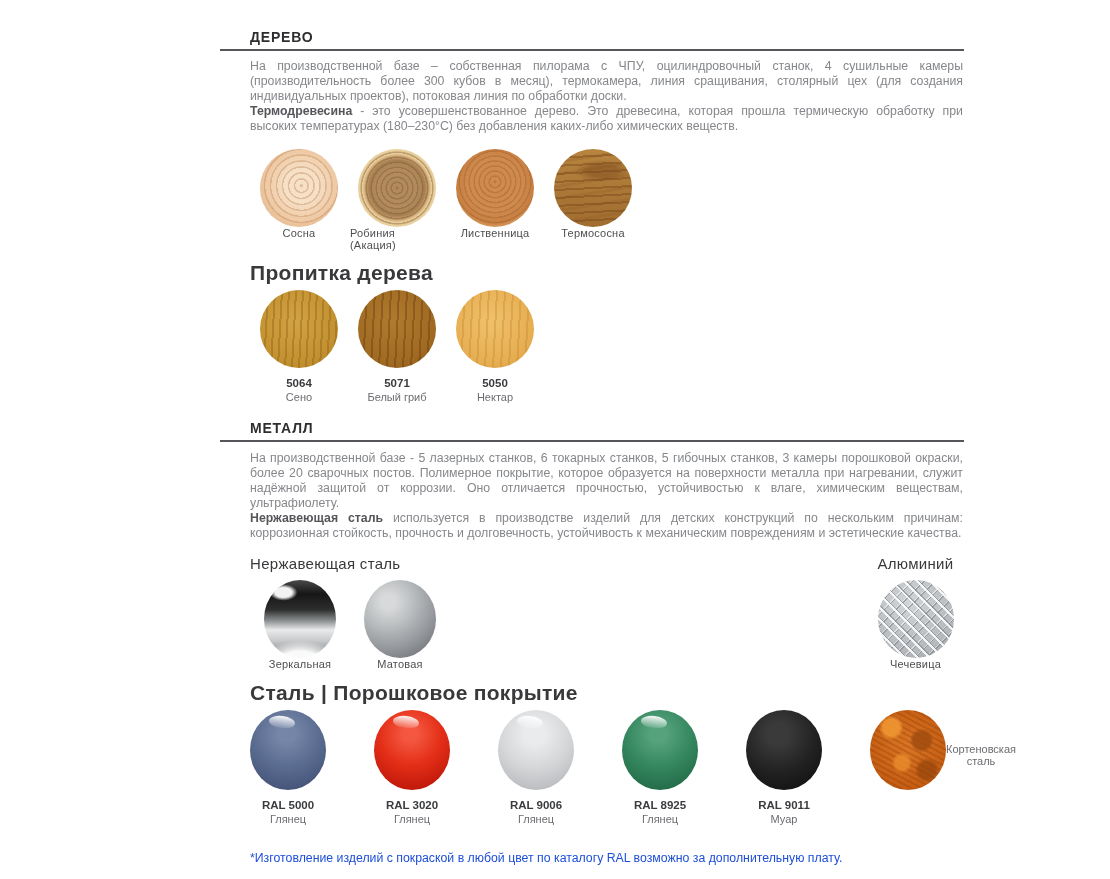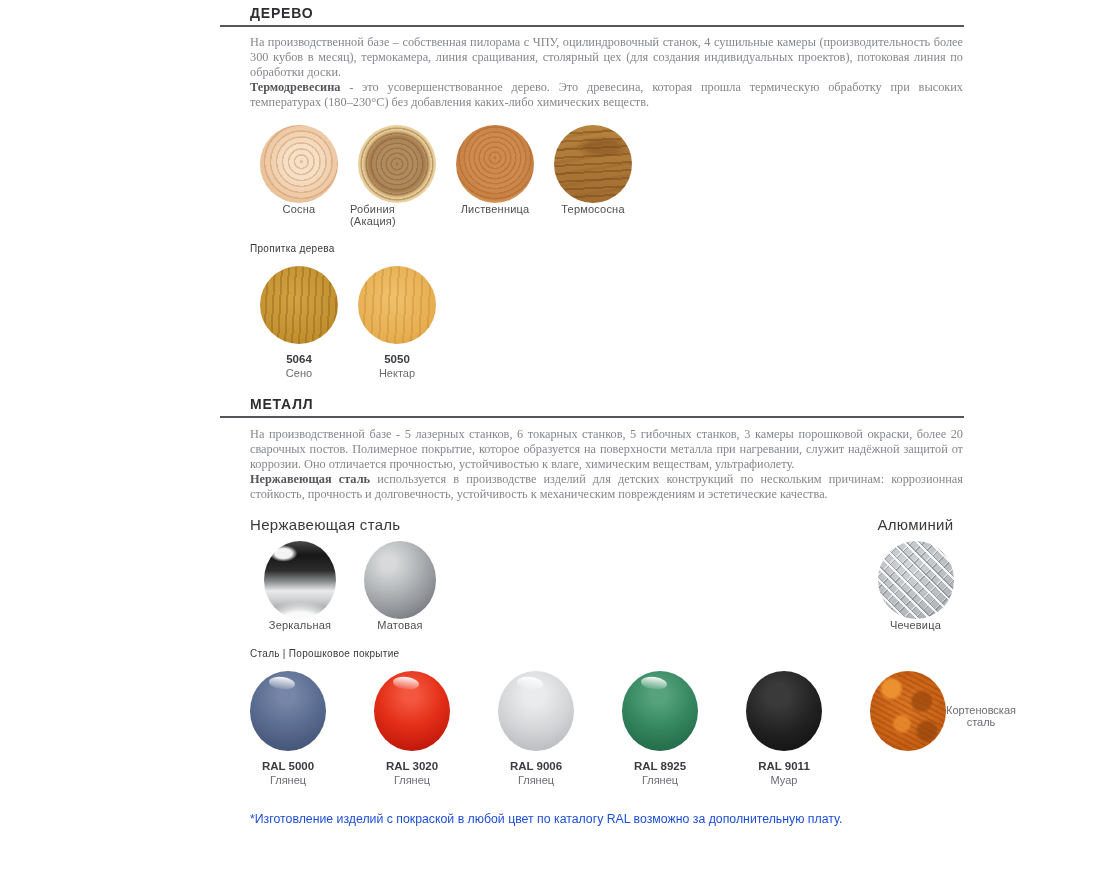"ДЕРЕВО" .page { padding-top: 4px -> 28px }
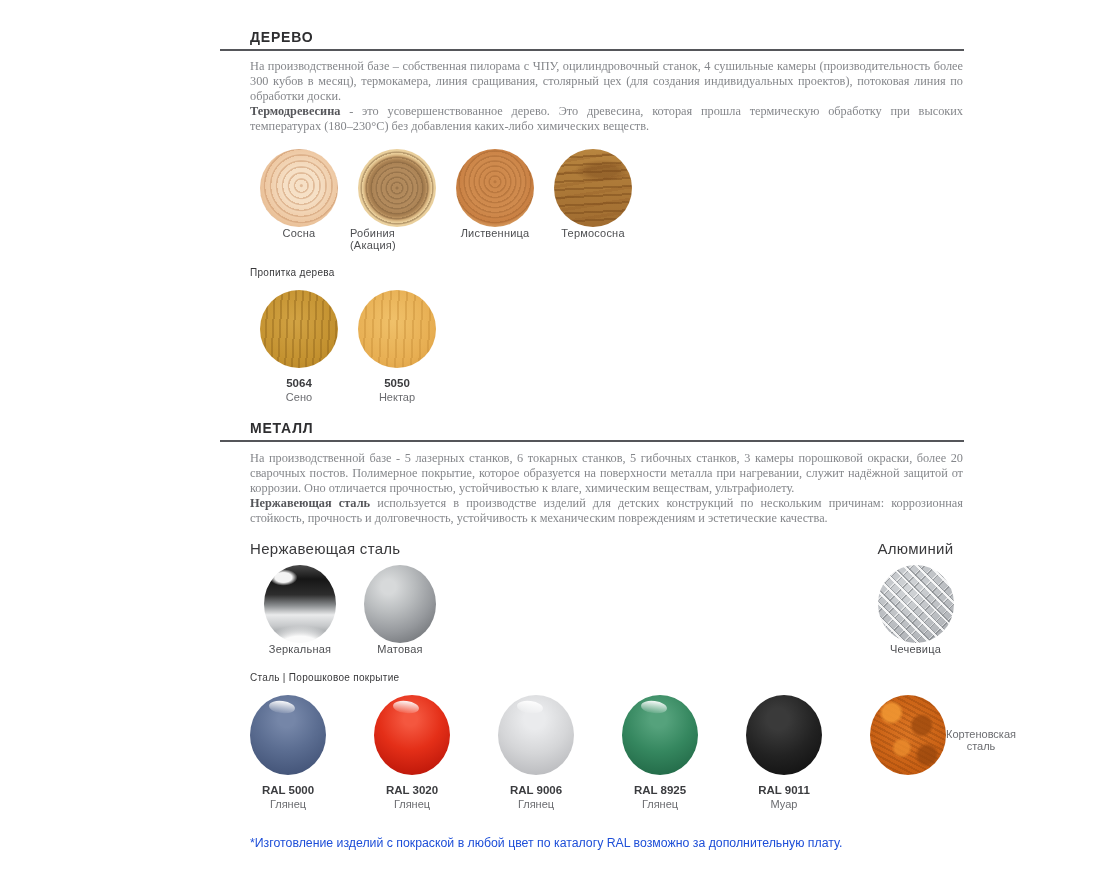"На производственной базе – собственная" .body-text p { font-family: Liberation Serif, serif -> none }
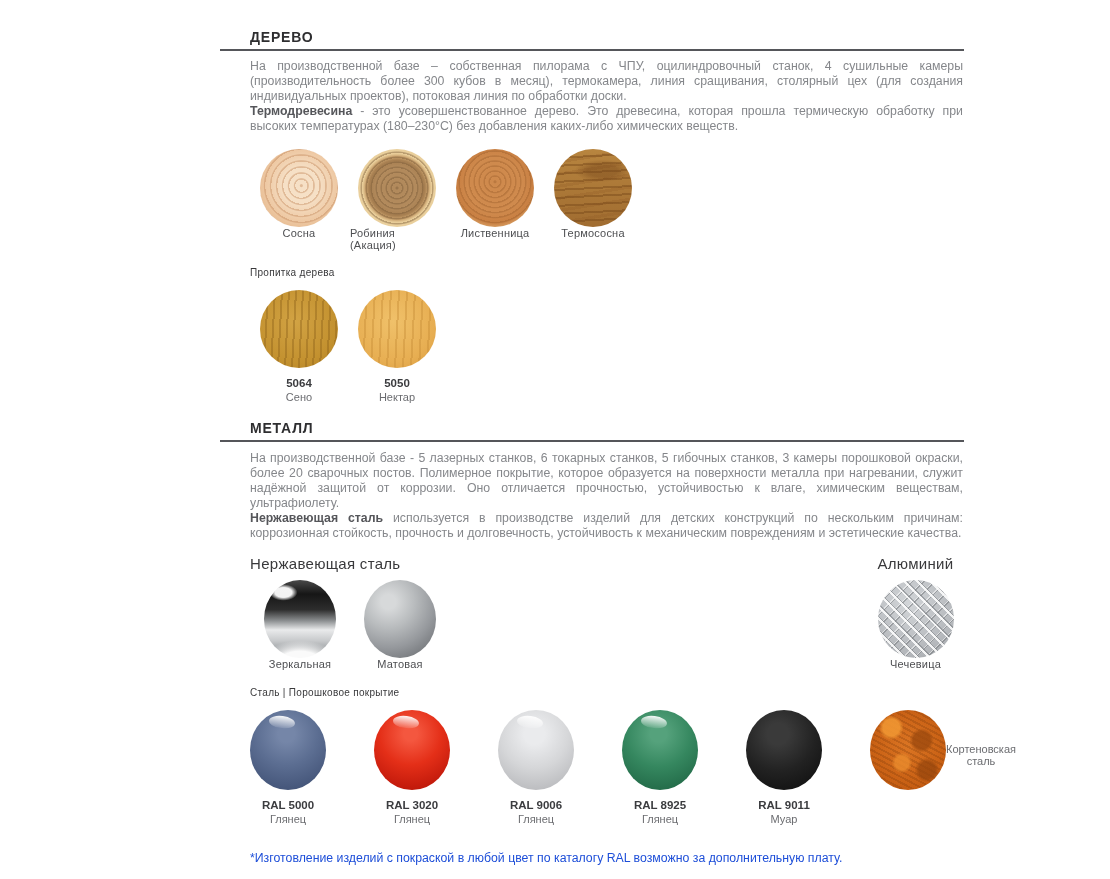"Пропитка дерева" .sub-title { font-size: 10px -> 21px; font-weight: none -> bold }
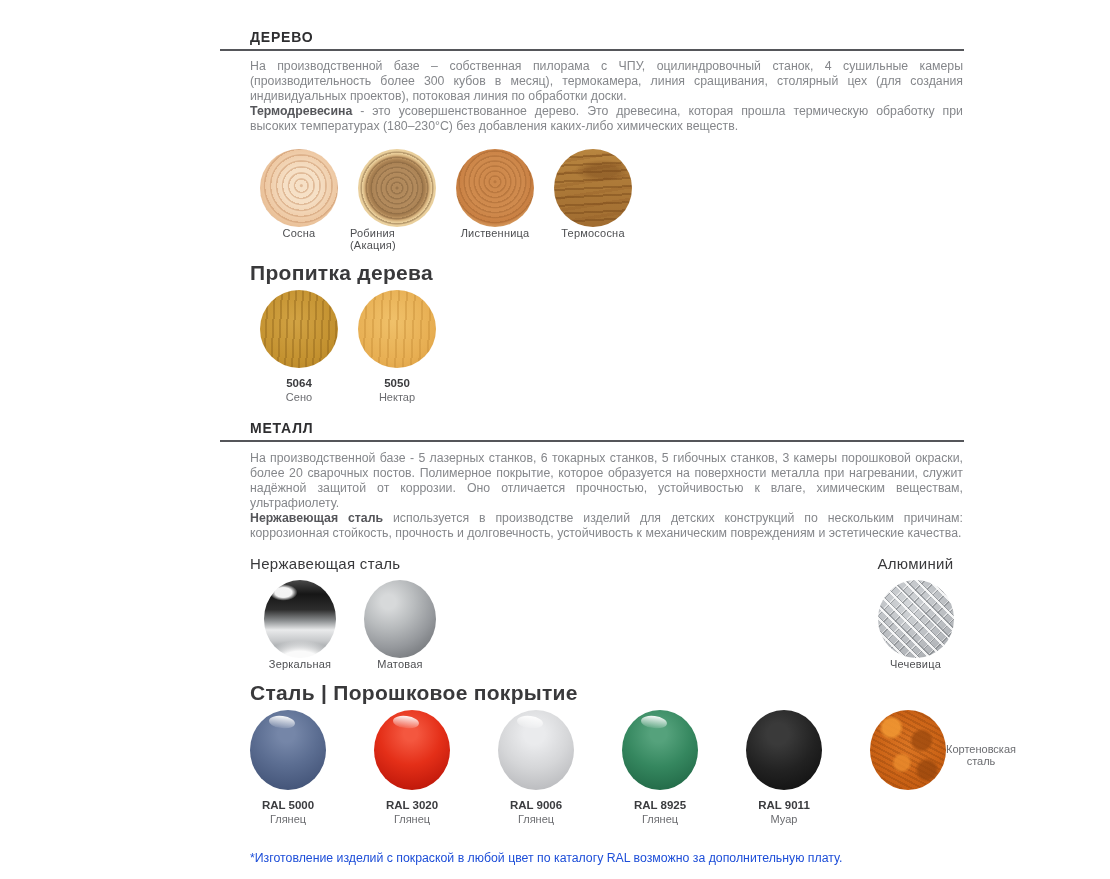"5071" div.cell { html: none -> <div> <div></div> <div>5071</div> <div>Белый гриб</div> </div> }
